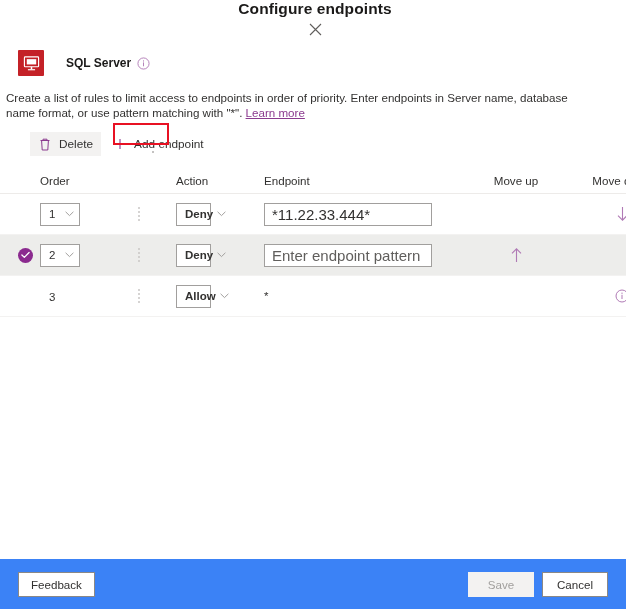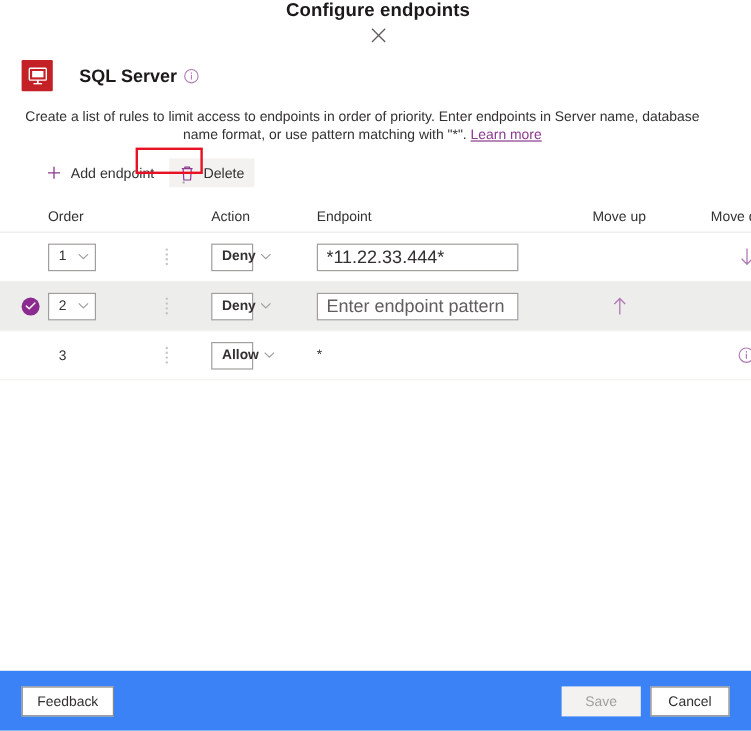"SQL Server" .resource-name { font-size: 15px -> 12px }
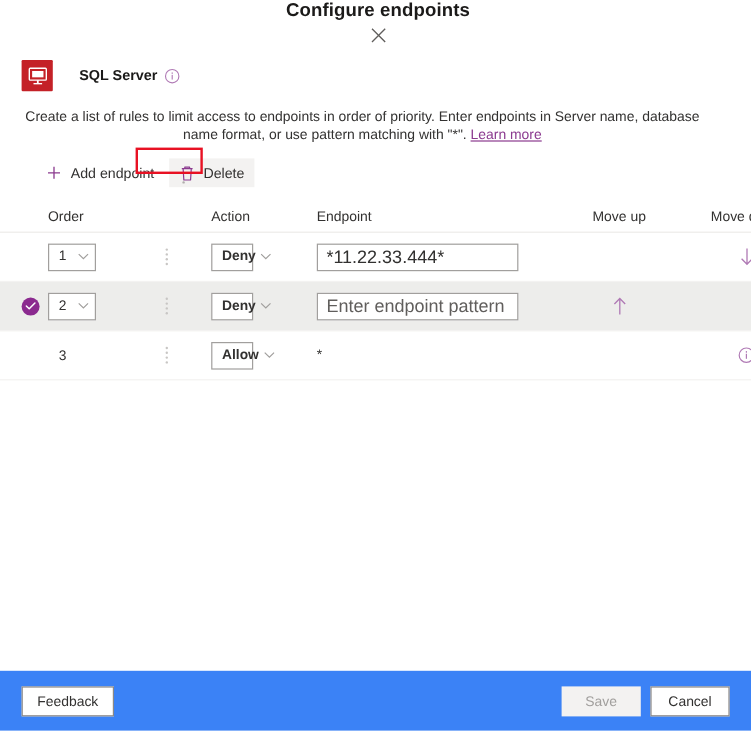"Create a list of rules" .description { text-align: center -> none }
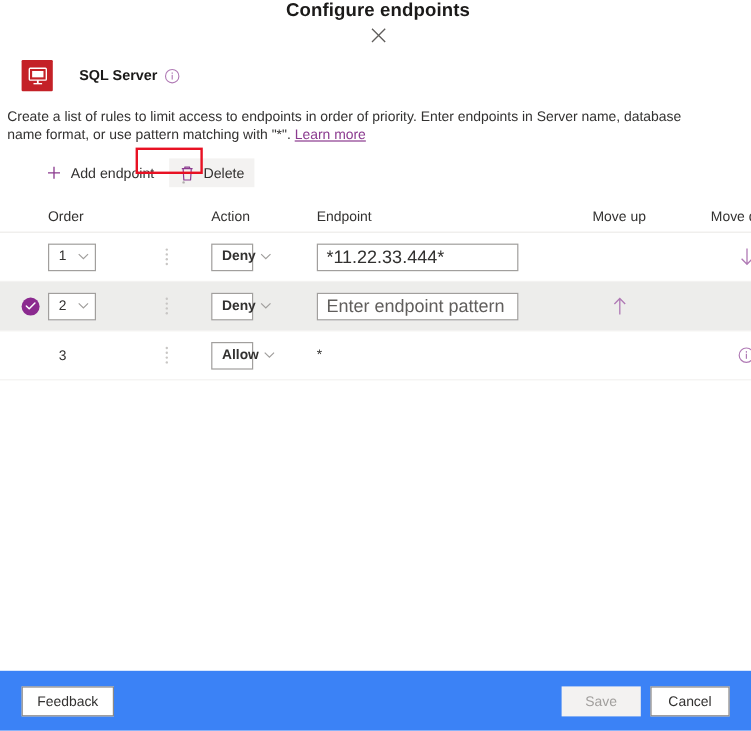"Add endpoint" button.cmd-btn { order: before "Delete" -> after "Delete" }
